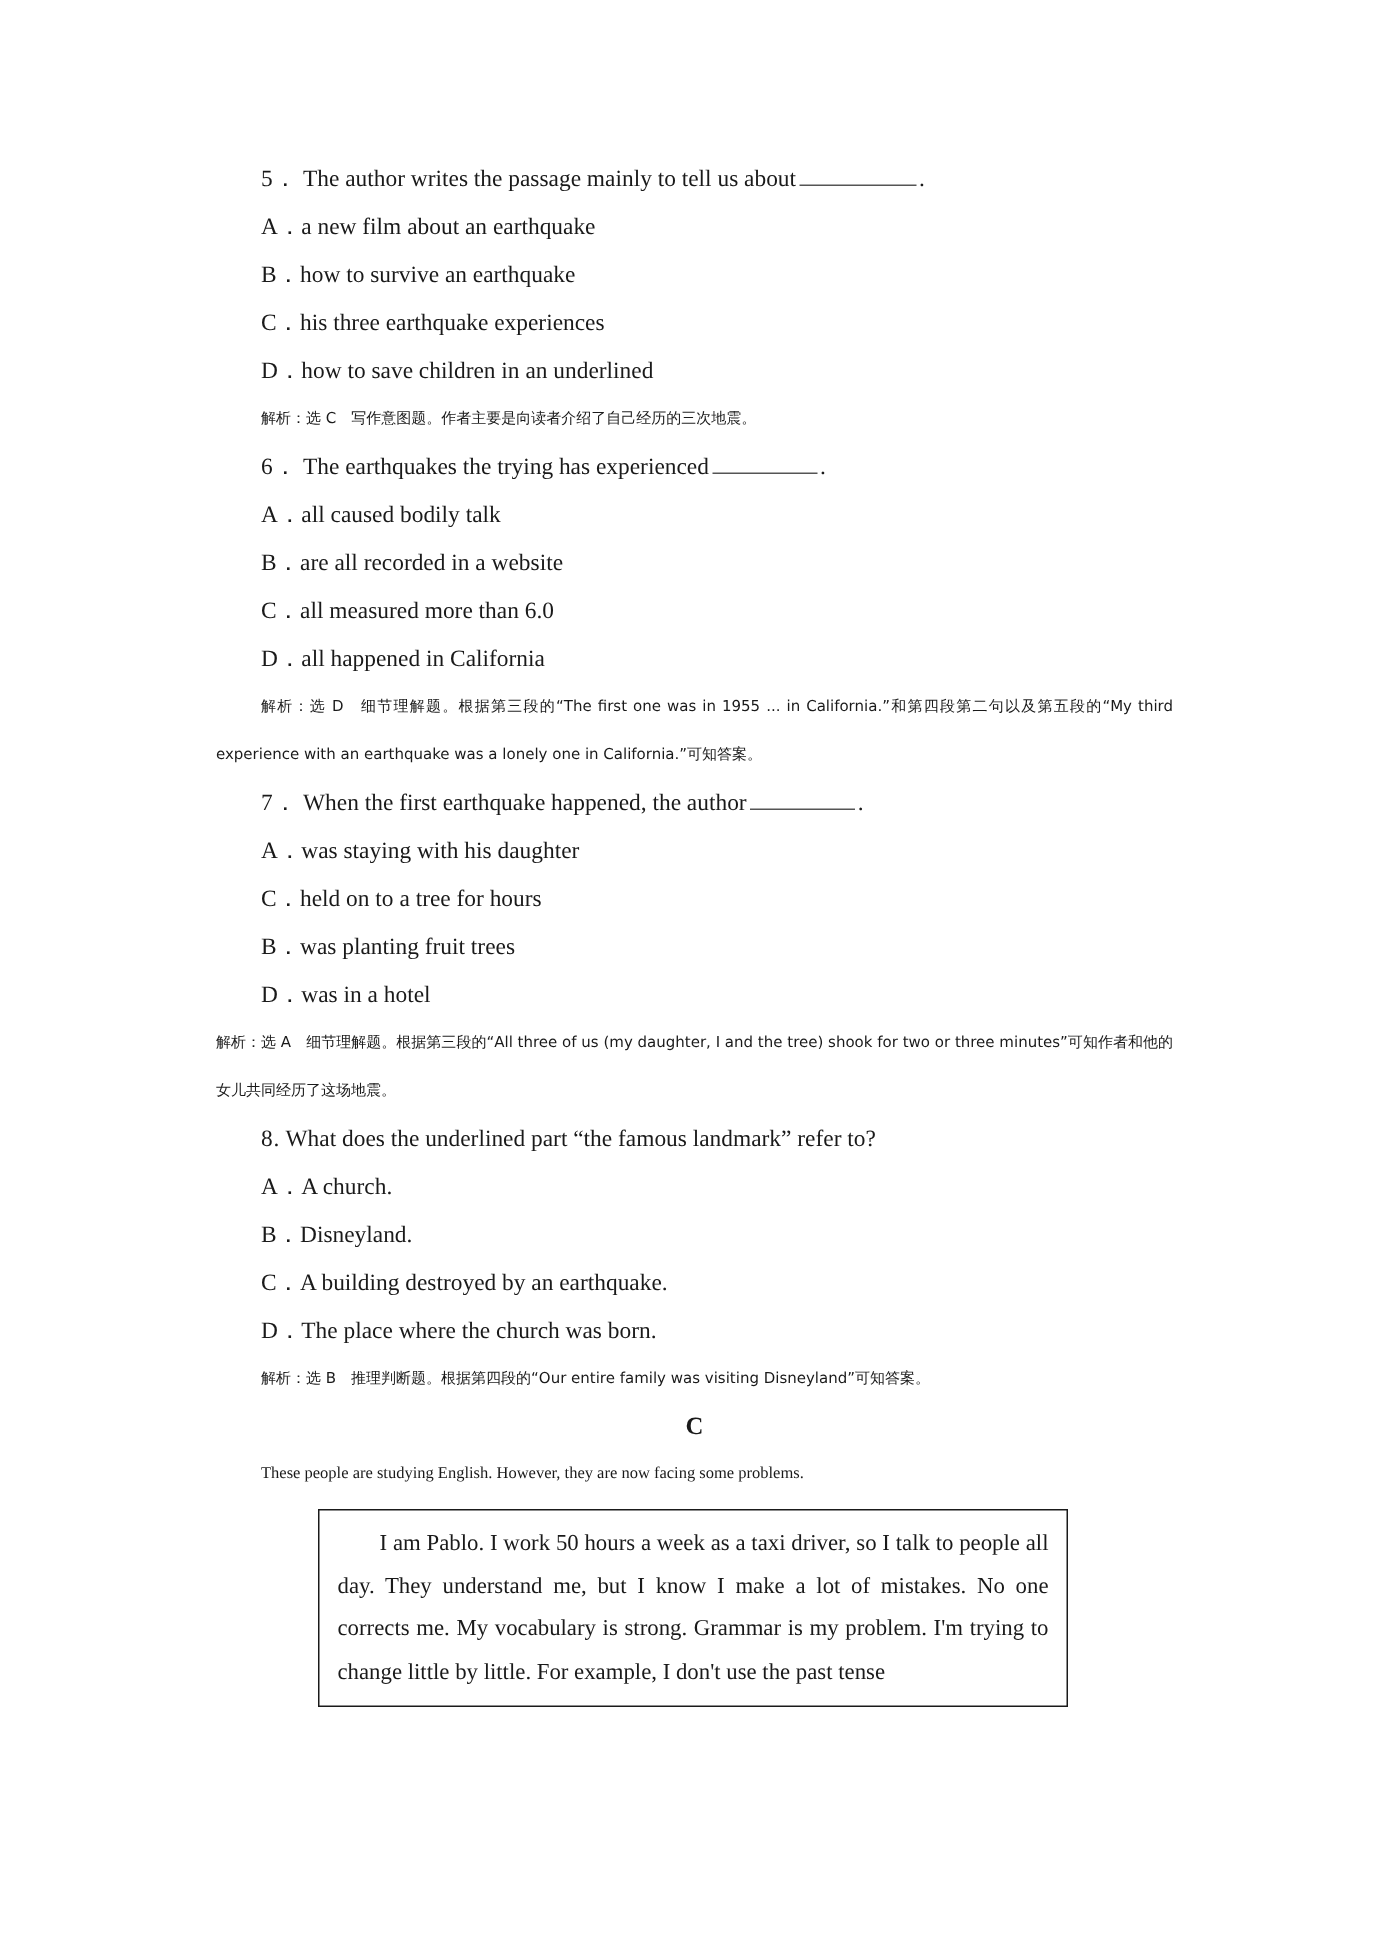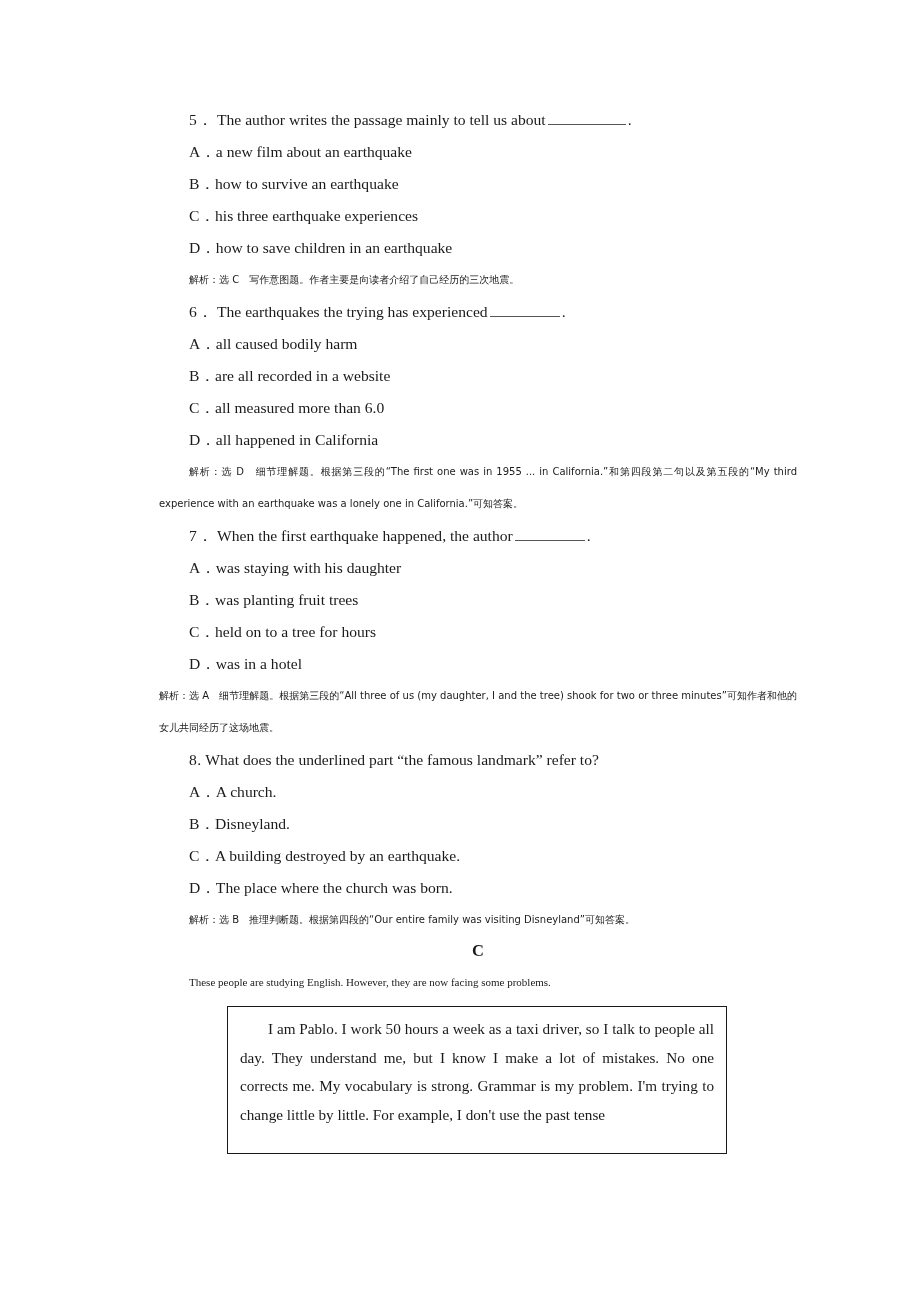"5． The author writes the" .page { left: 159px -> 144px }
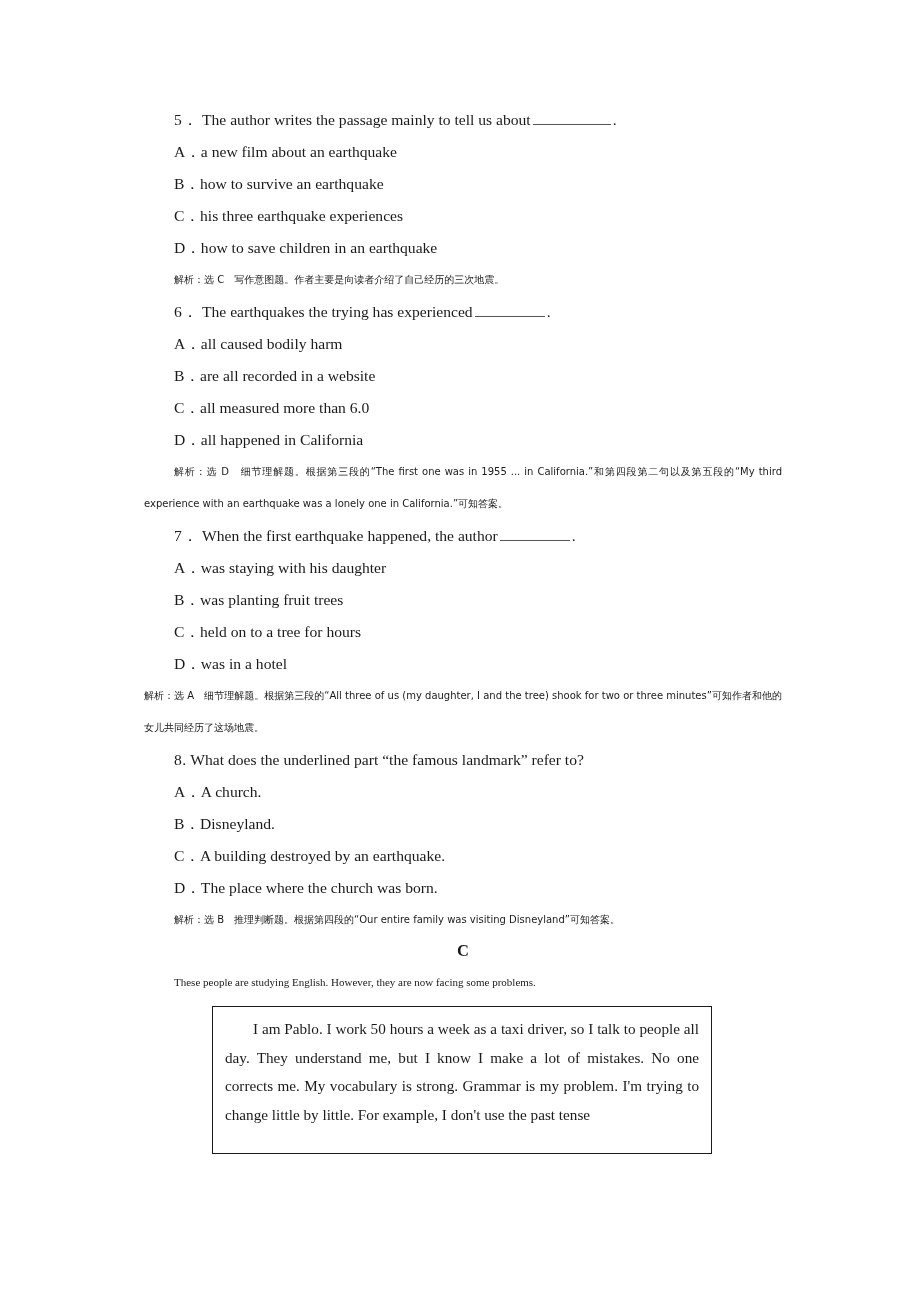"how to save children in" span { text: earthquake -> underlined }
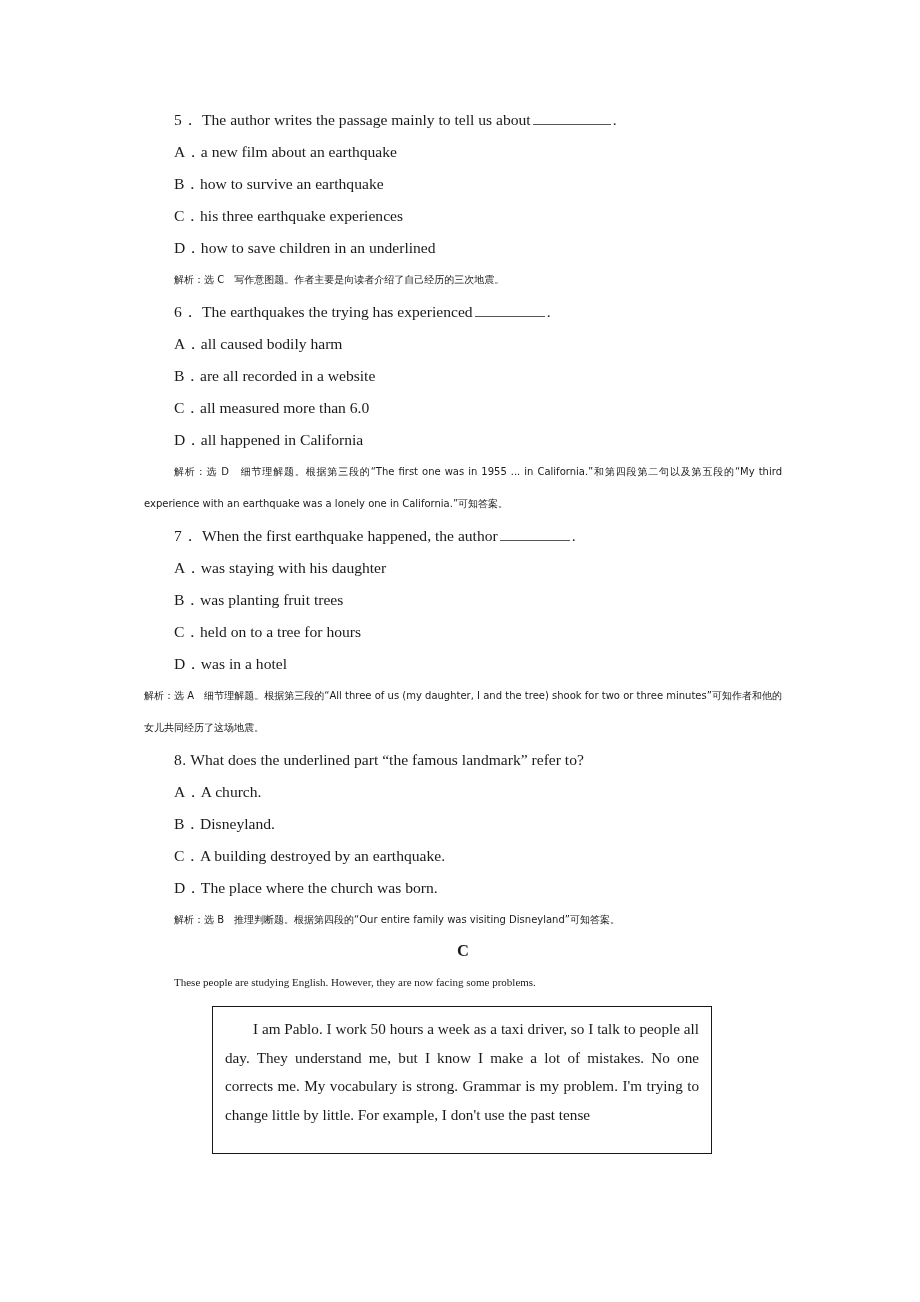"all caused bodily harm" span { text: harm -> talk }
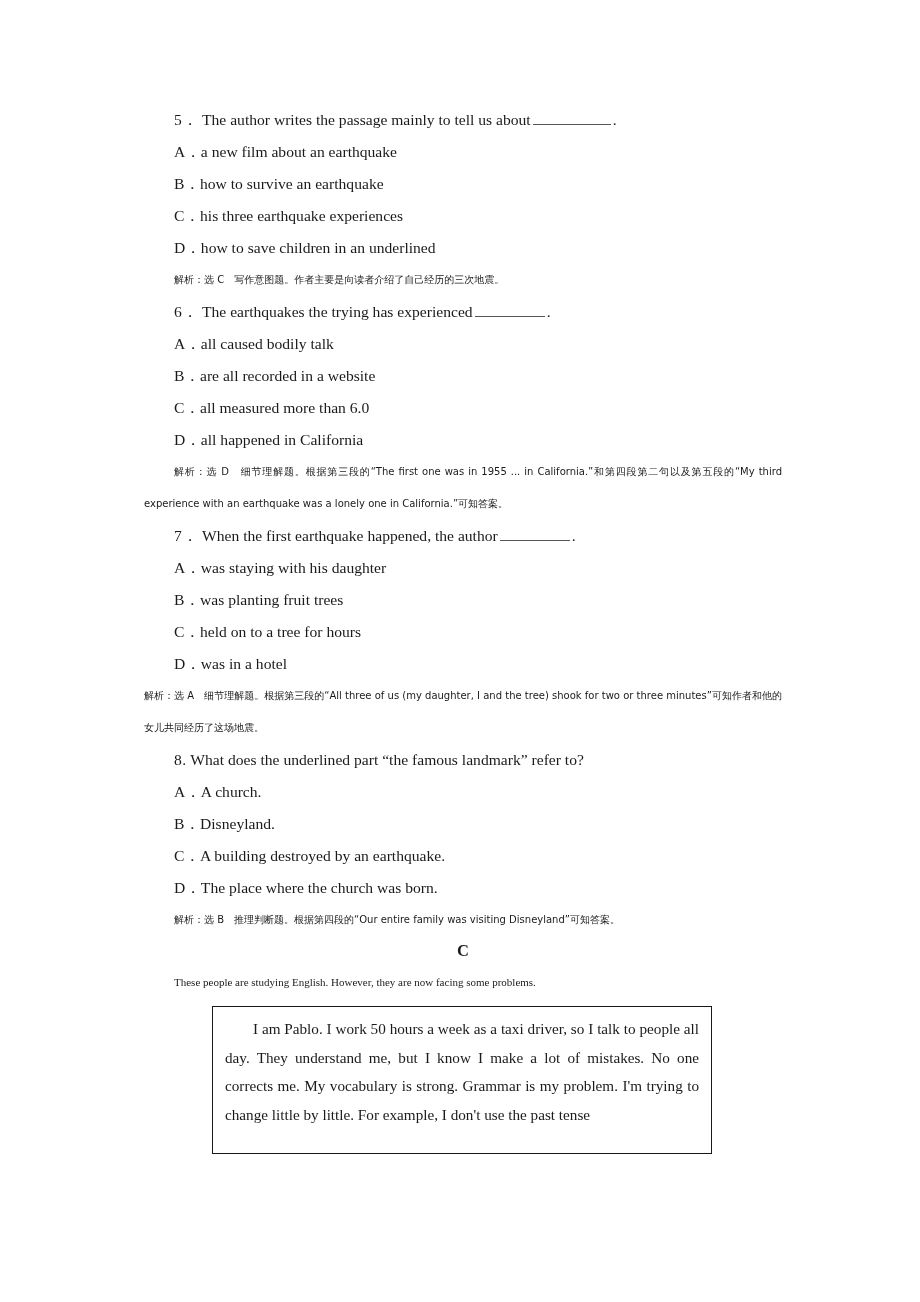"B．was planting fruit trees" div.optline { order: before "C．held on to a tree" -> after "C．held on to a tree" }
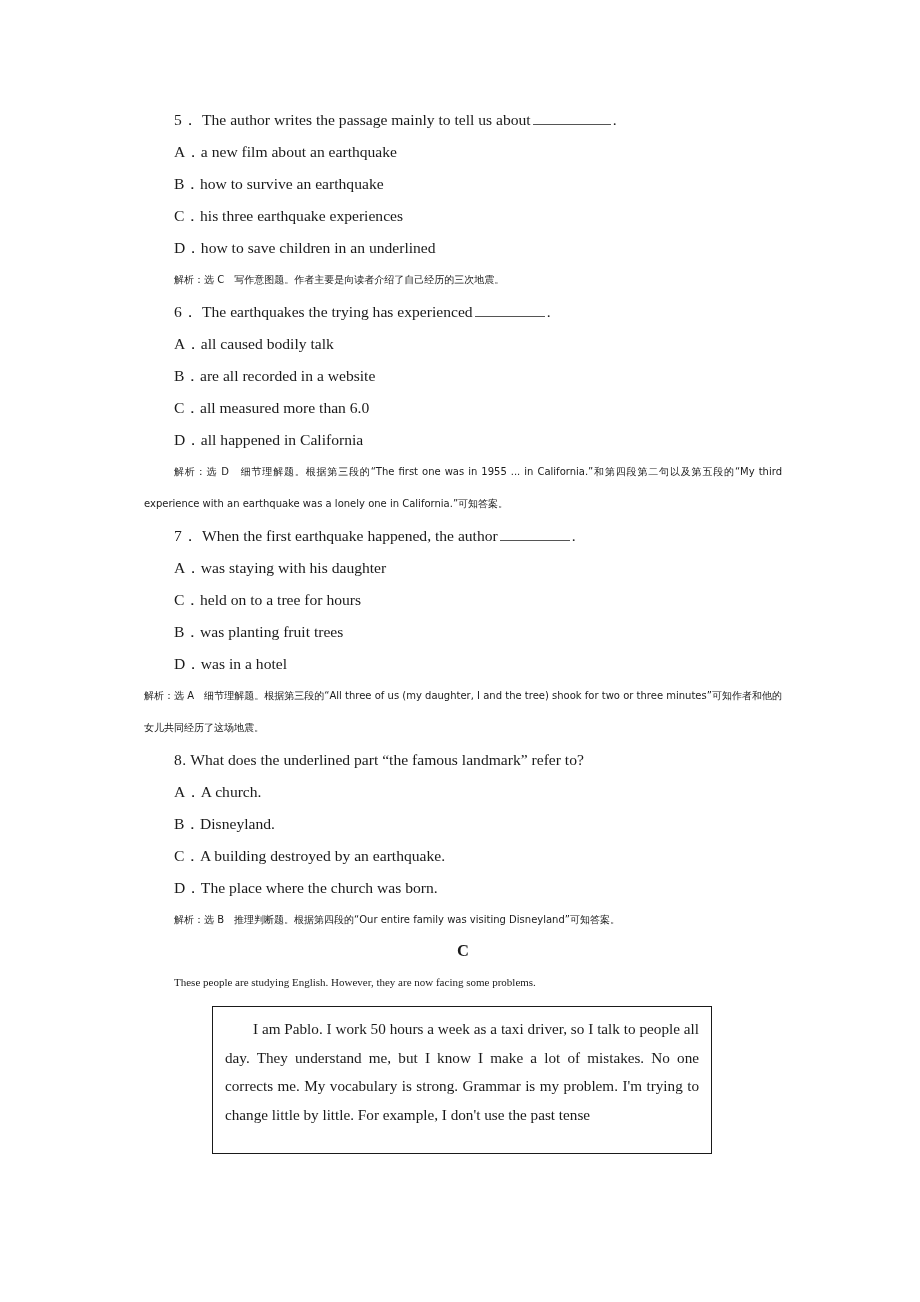"I am Pablo. I work" .passage-box { padding: 8px 12px 24px 12px -> 8px 12px 8px 12px }
